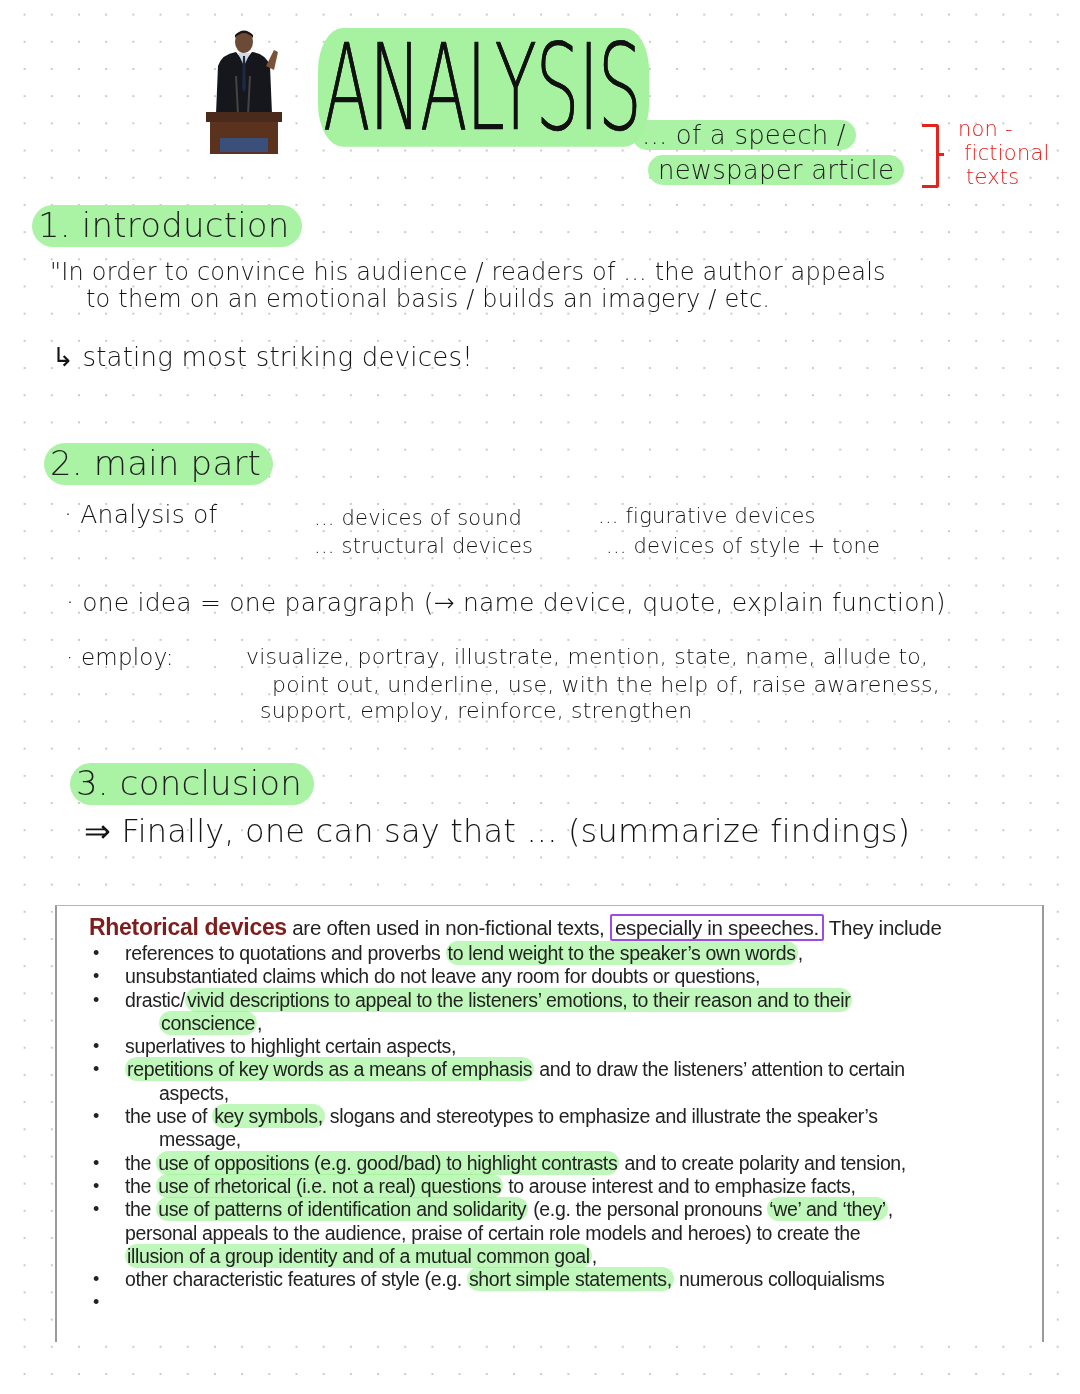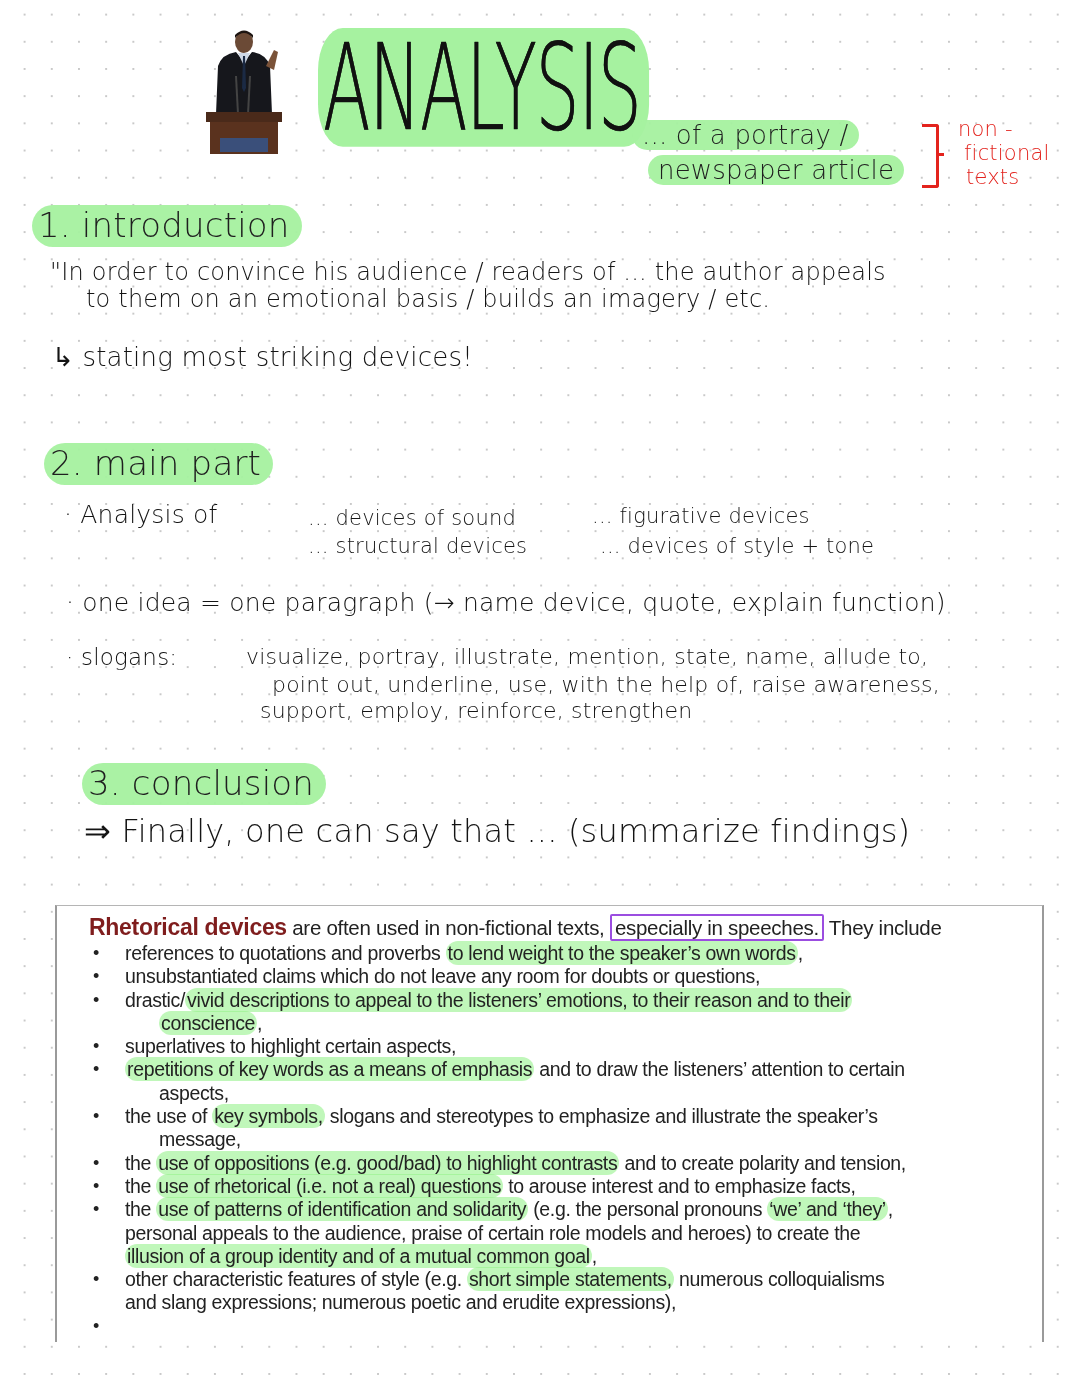"... of a portray /" span.hl { text: portray -> speech }
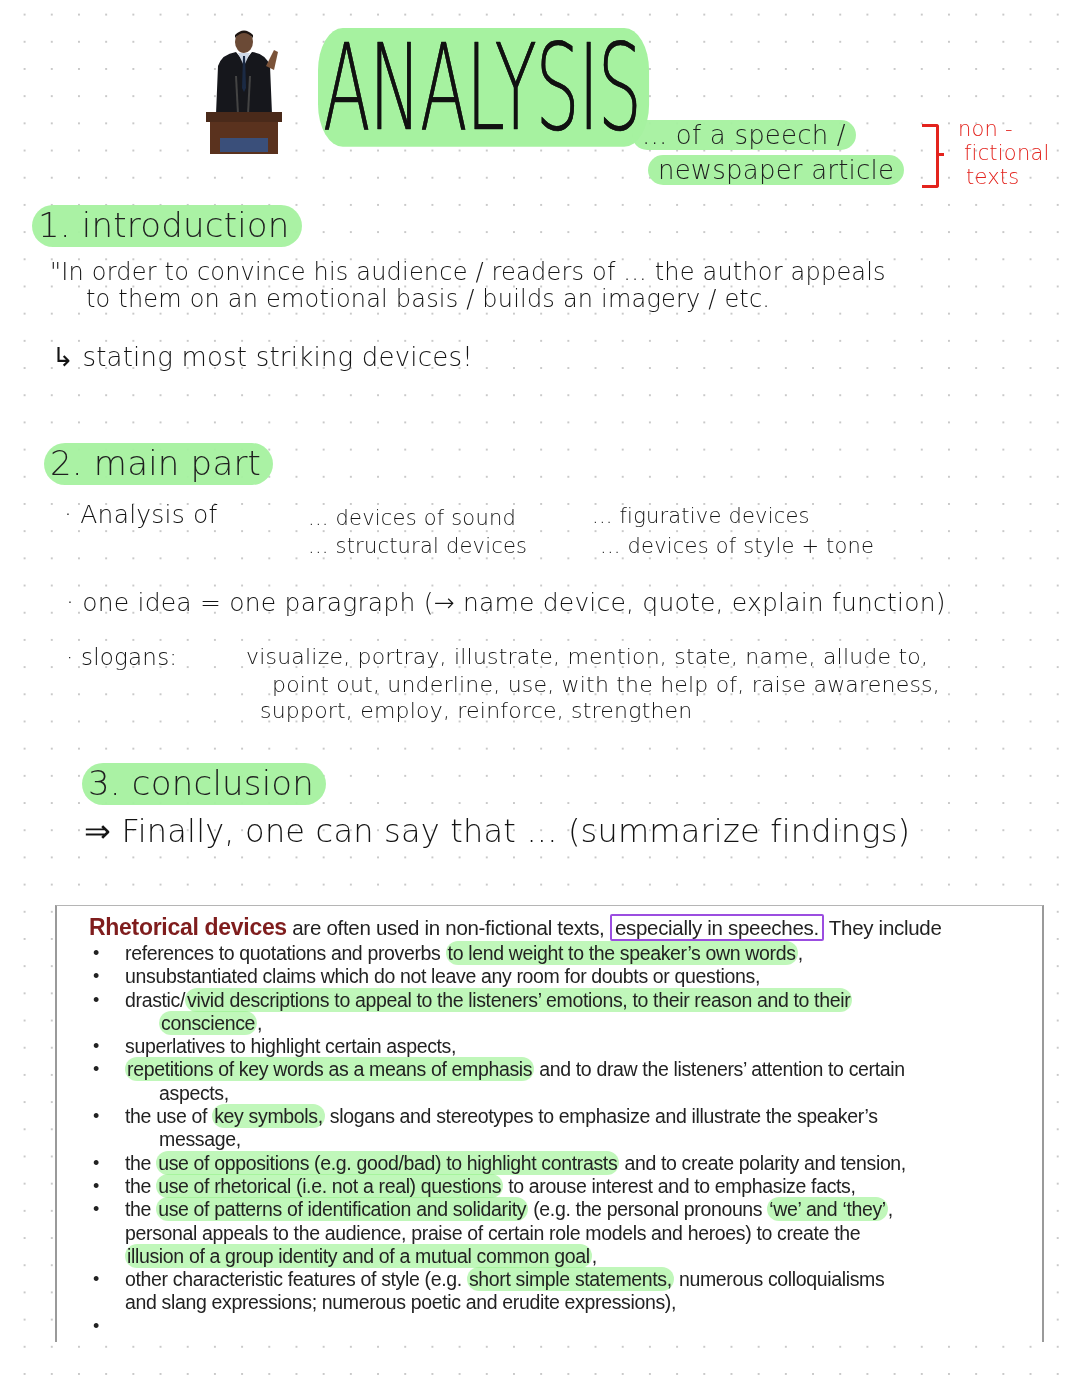"... devices of sound" .device { margin-left: none -> 6px }
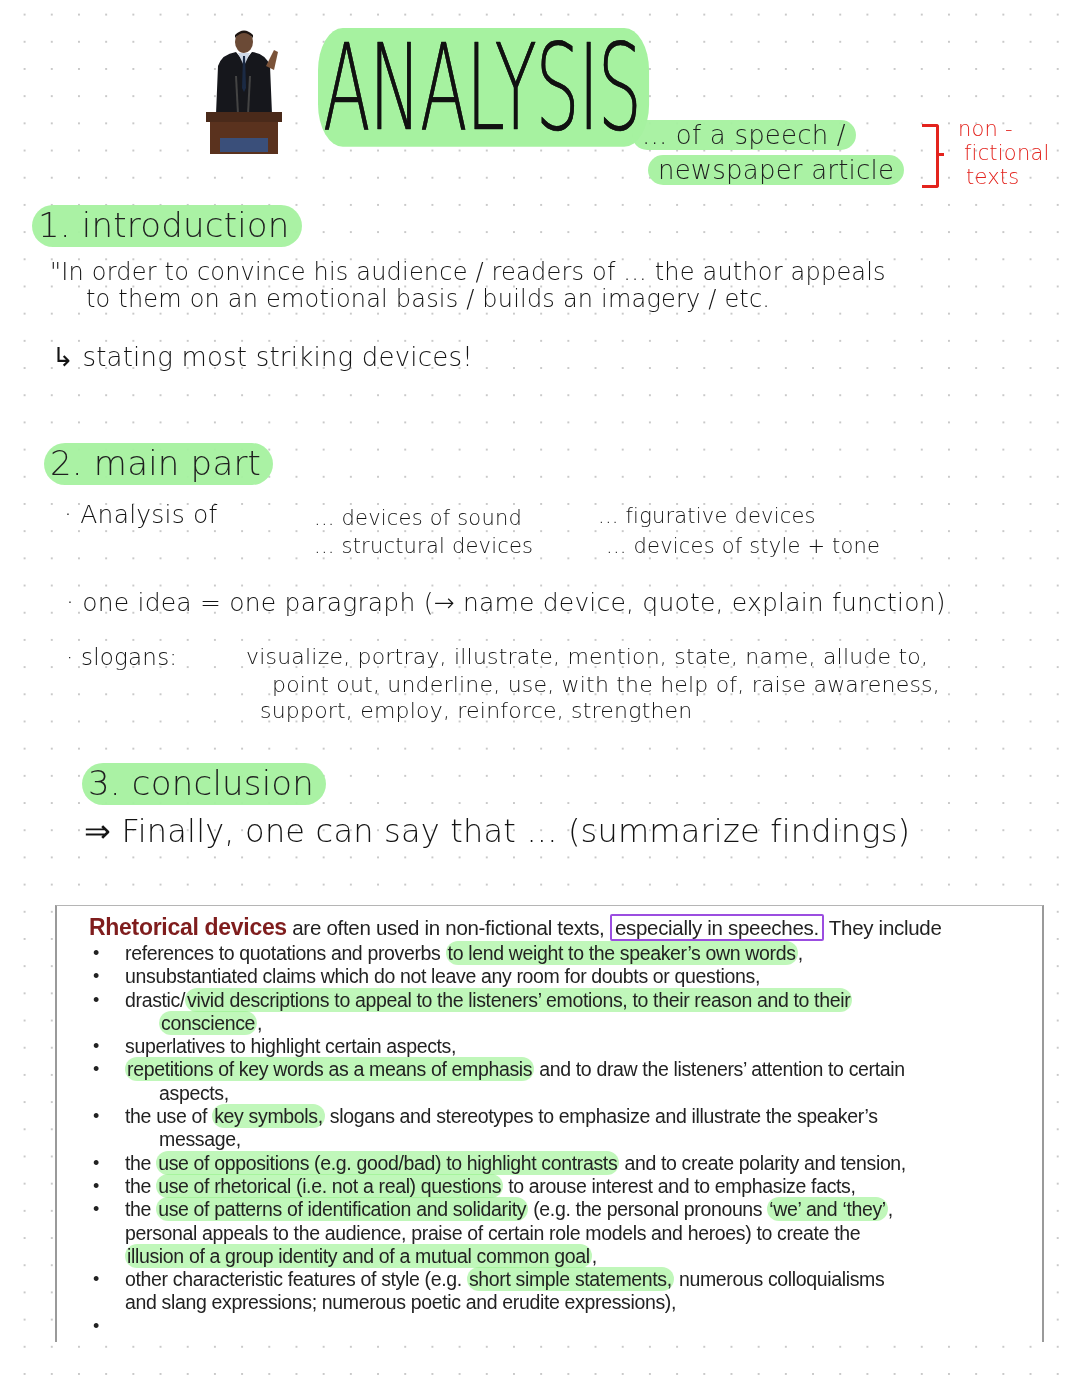"· slogans:" div.hand { text: slogans -> employ }
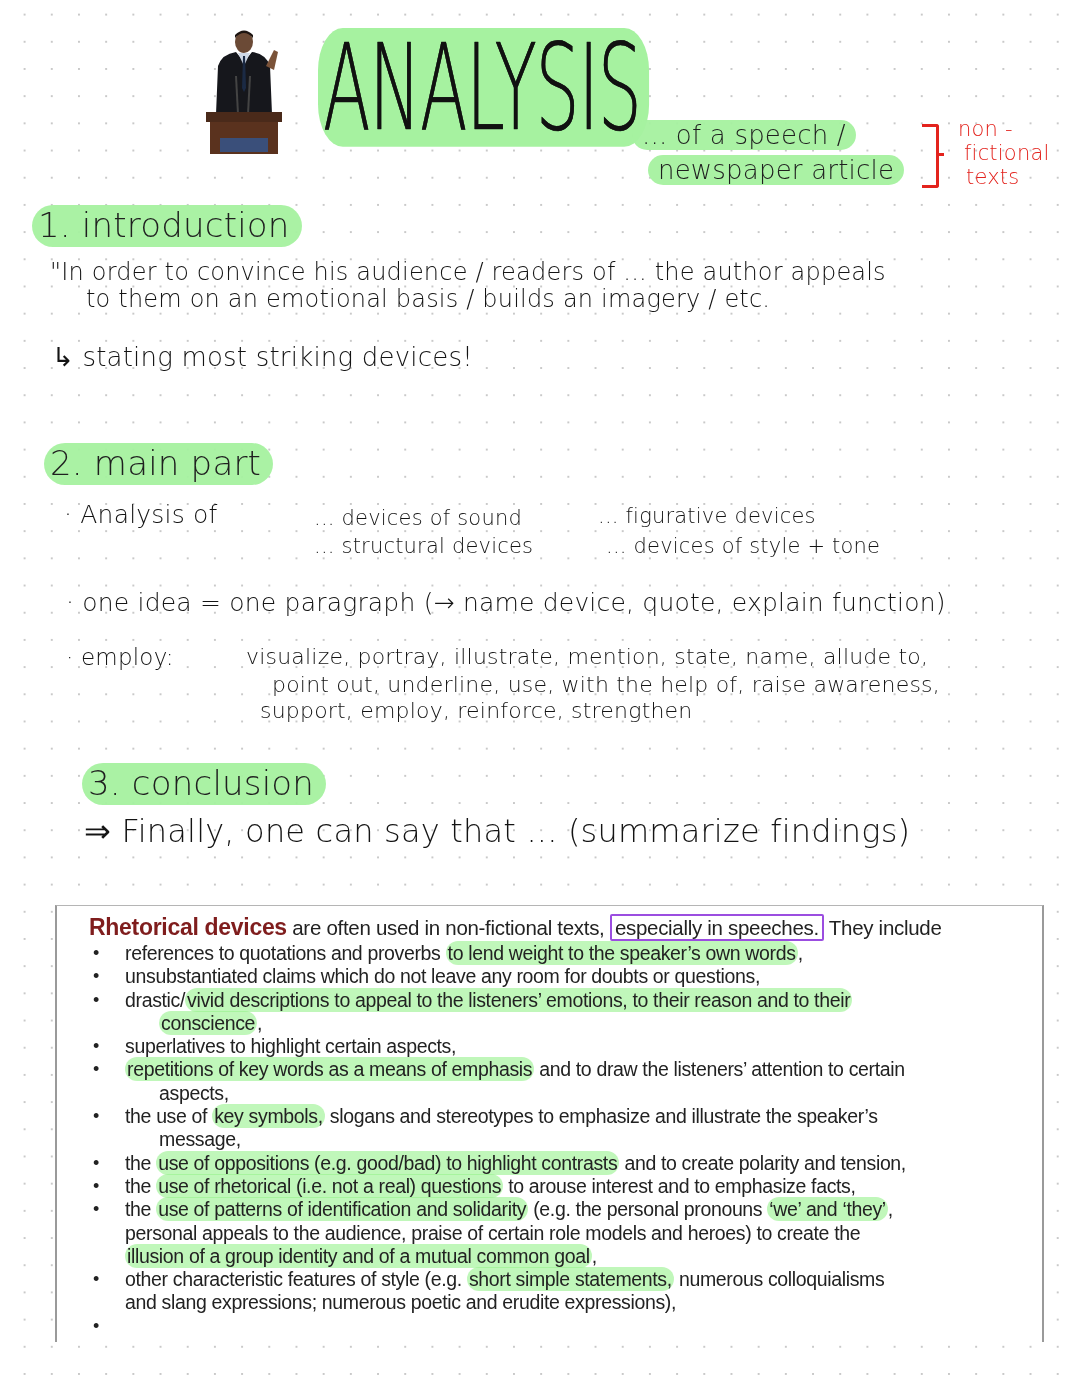"3. conclusion" #sec3-head { left: 82px -> 70px }
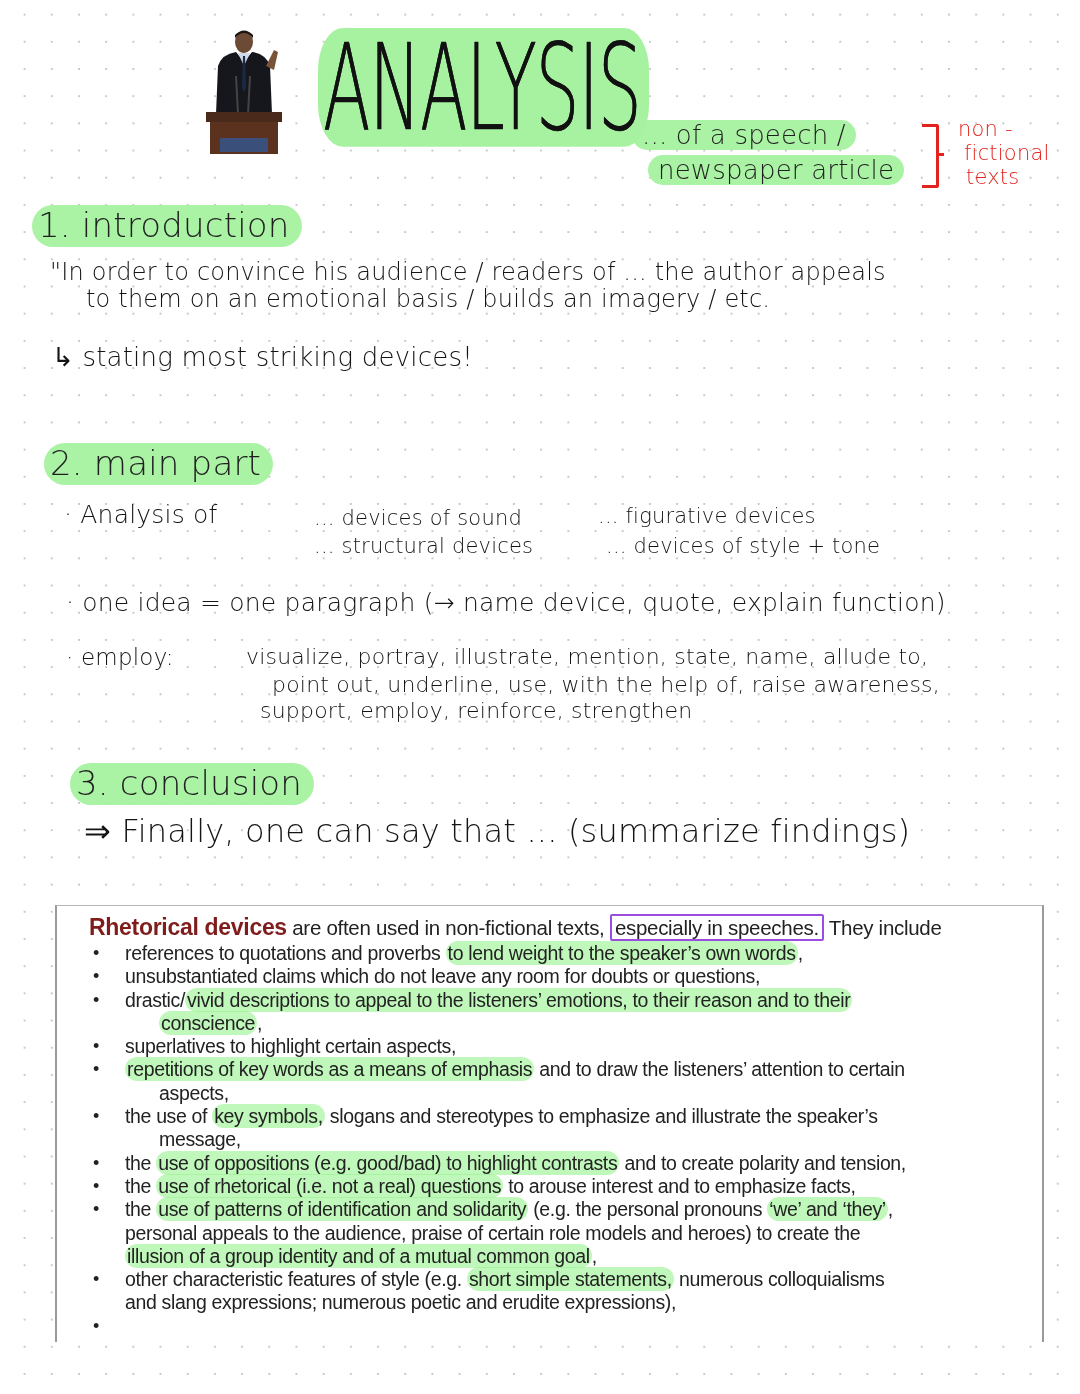"and slang expressions; numerous poetic" span.cont0 { html: <span>and slang expressions; numerous poetic and erudite expressions),</span> -> none }
